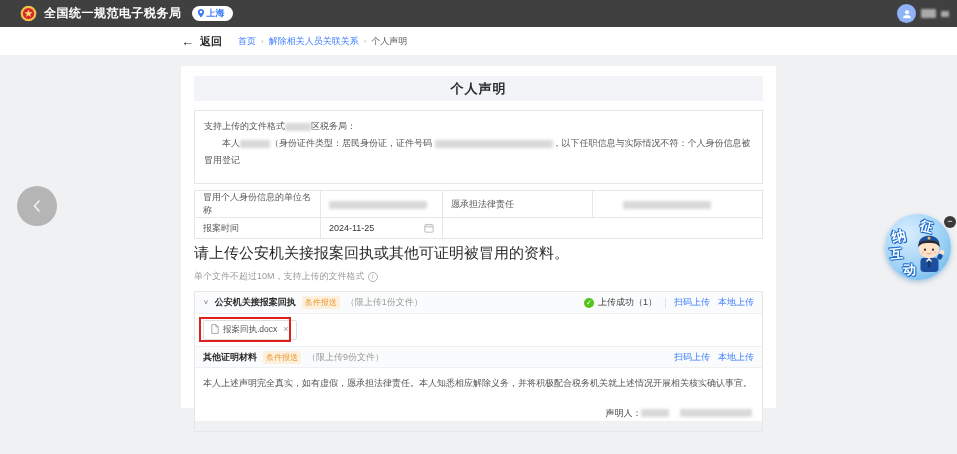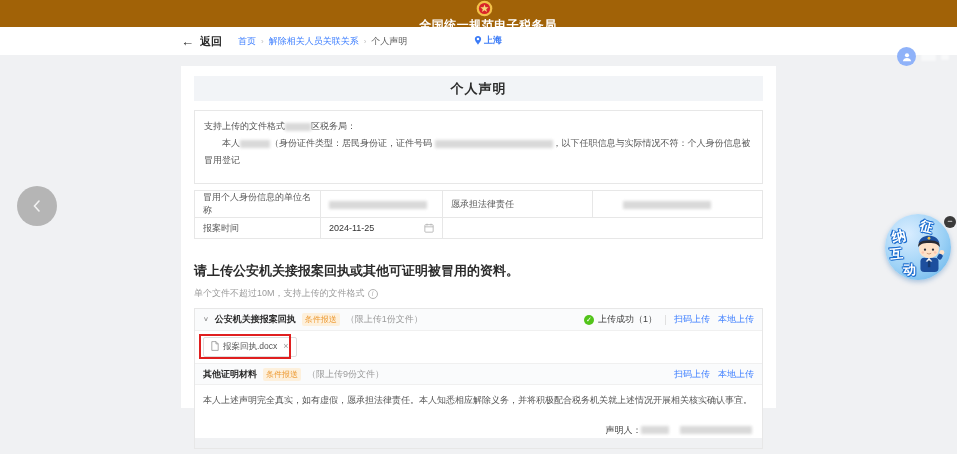"全国统一规范电子税务局" .topbar { background: #a16207 -> #404040; flex-direction: column -> none }
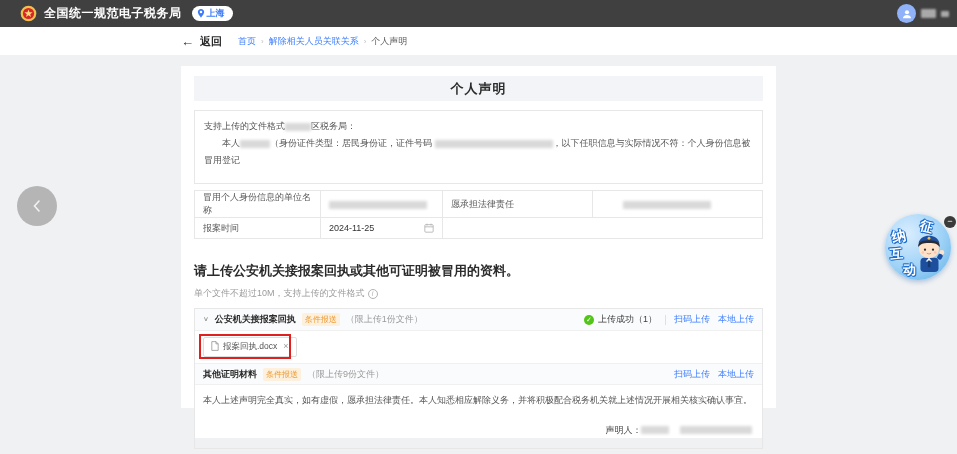"请上传公安机关接报案回执或其他可证明被冒用的资料。" .up-instr { font-size: 13px -> 15px; font-weight: 700 -> 400; margin-top: 23px -> 5px }
